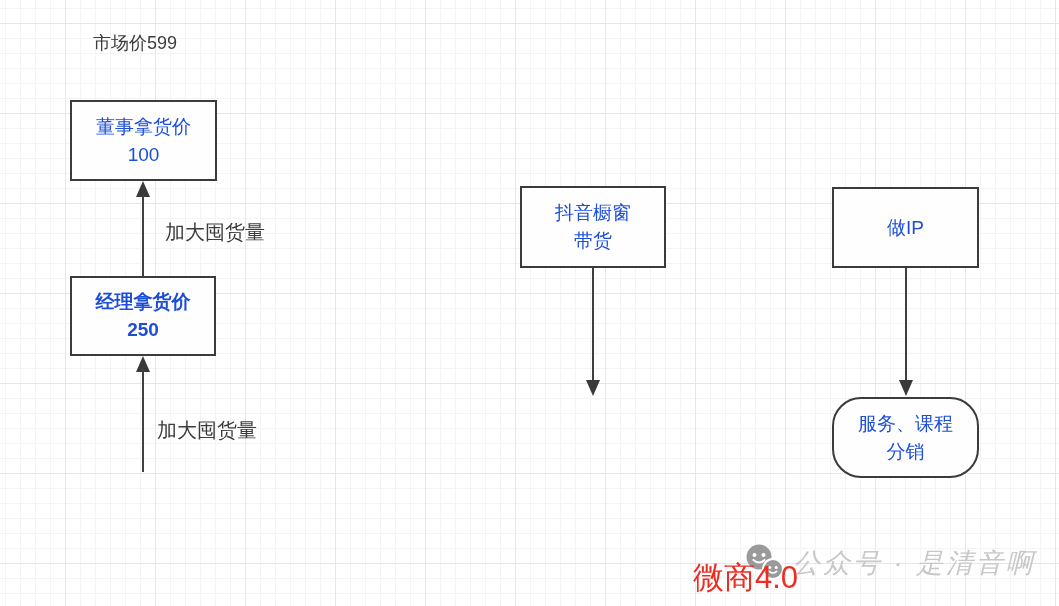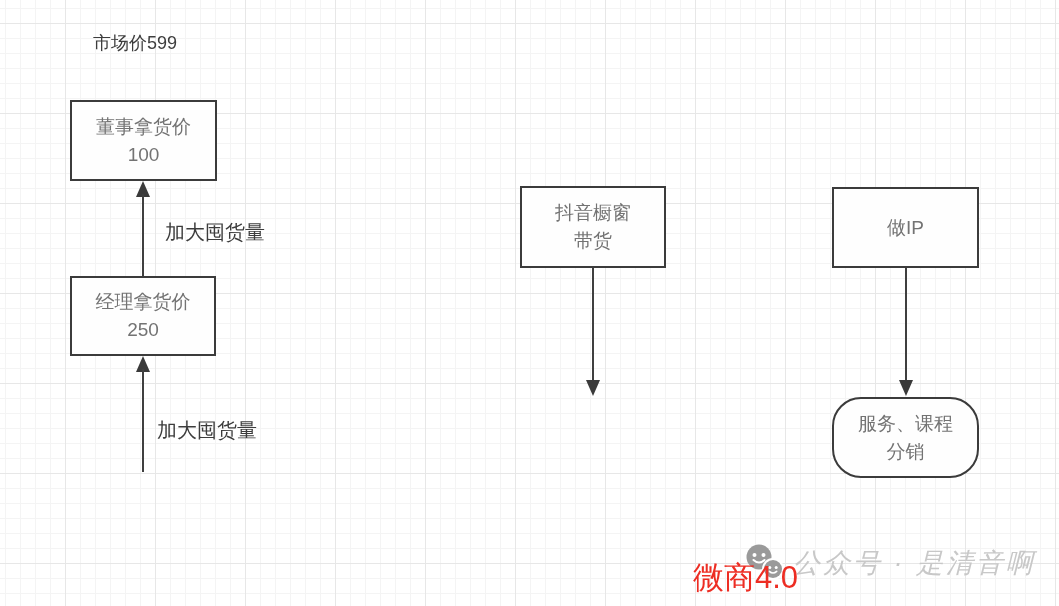"董事拿货价" .node { color: #737373 -> #1d4ed8 }
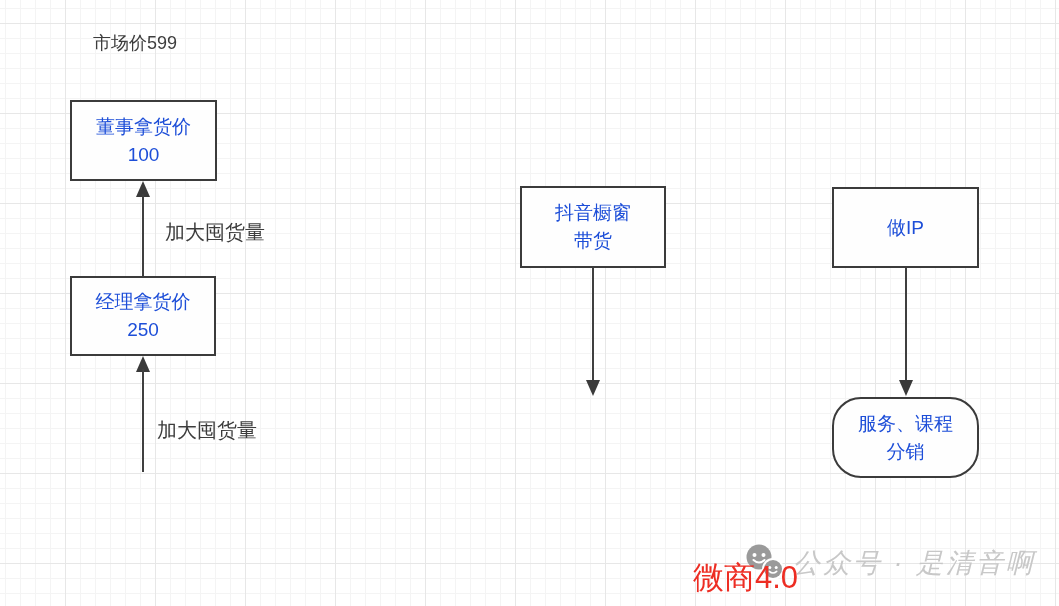"经理拿货价" div.node { font-weight: none -> bold }
